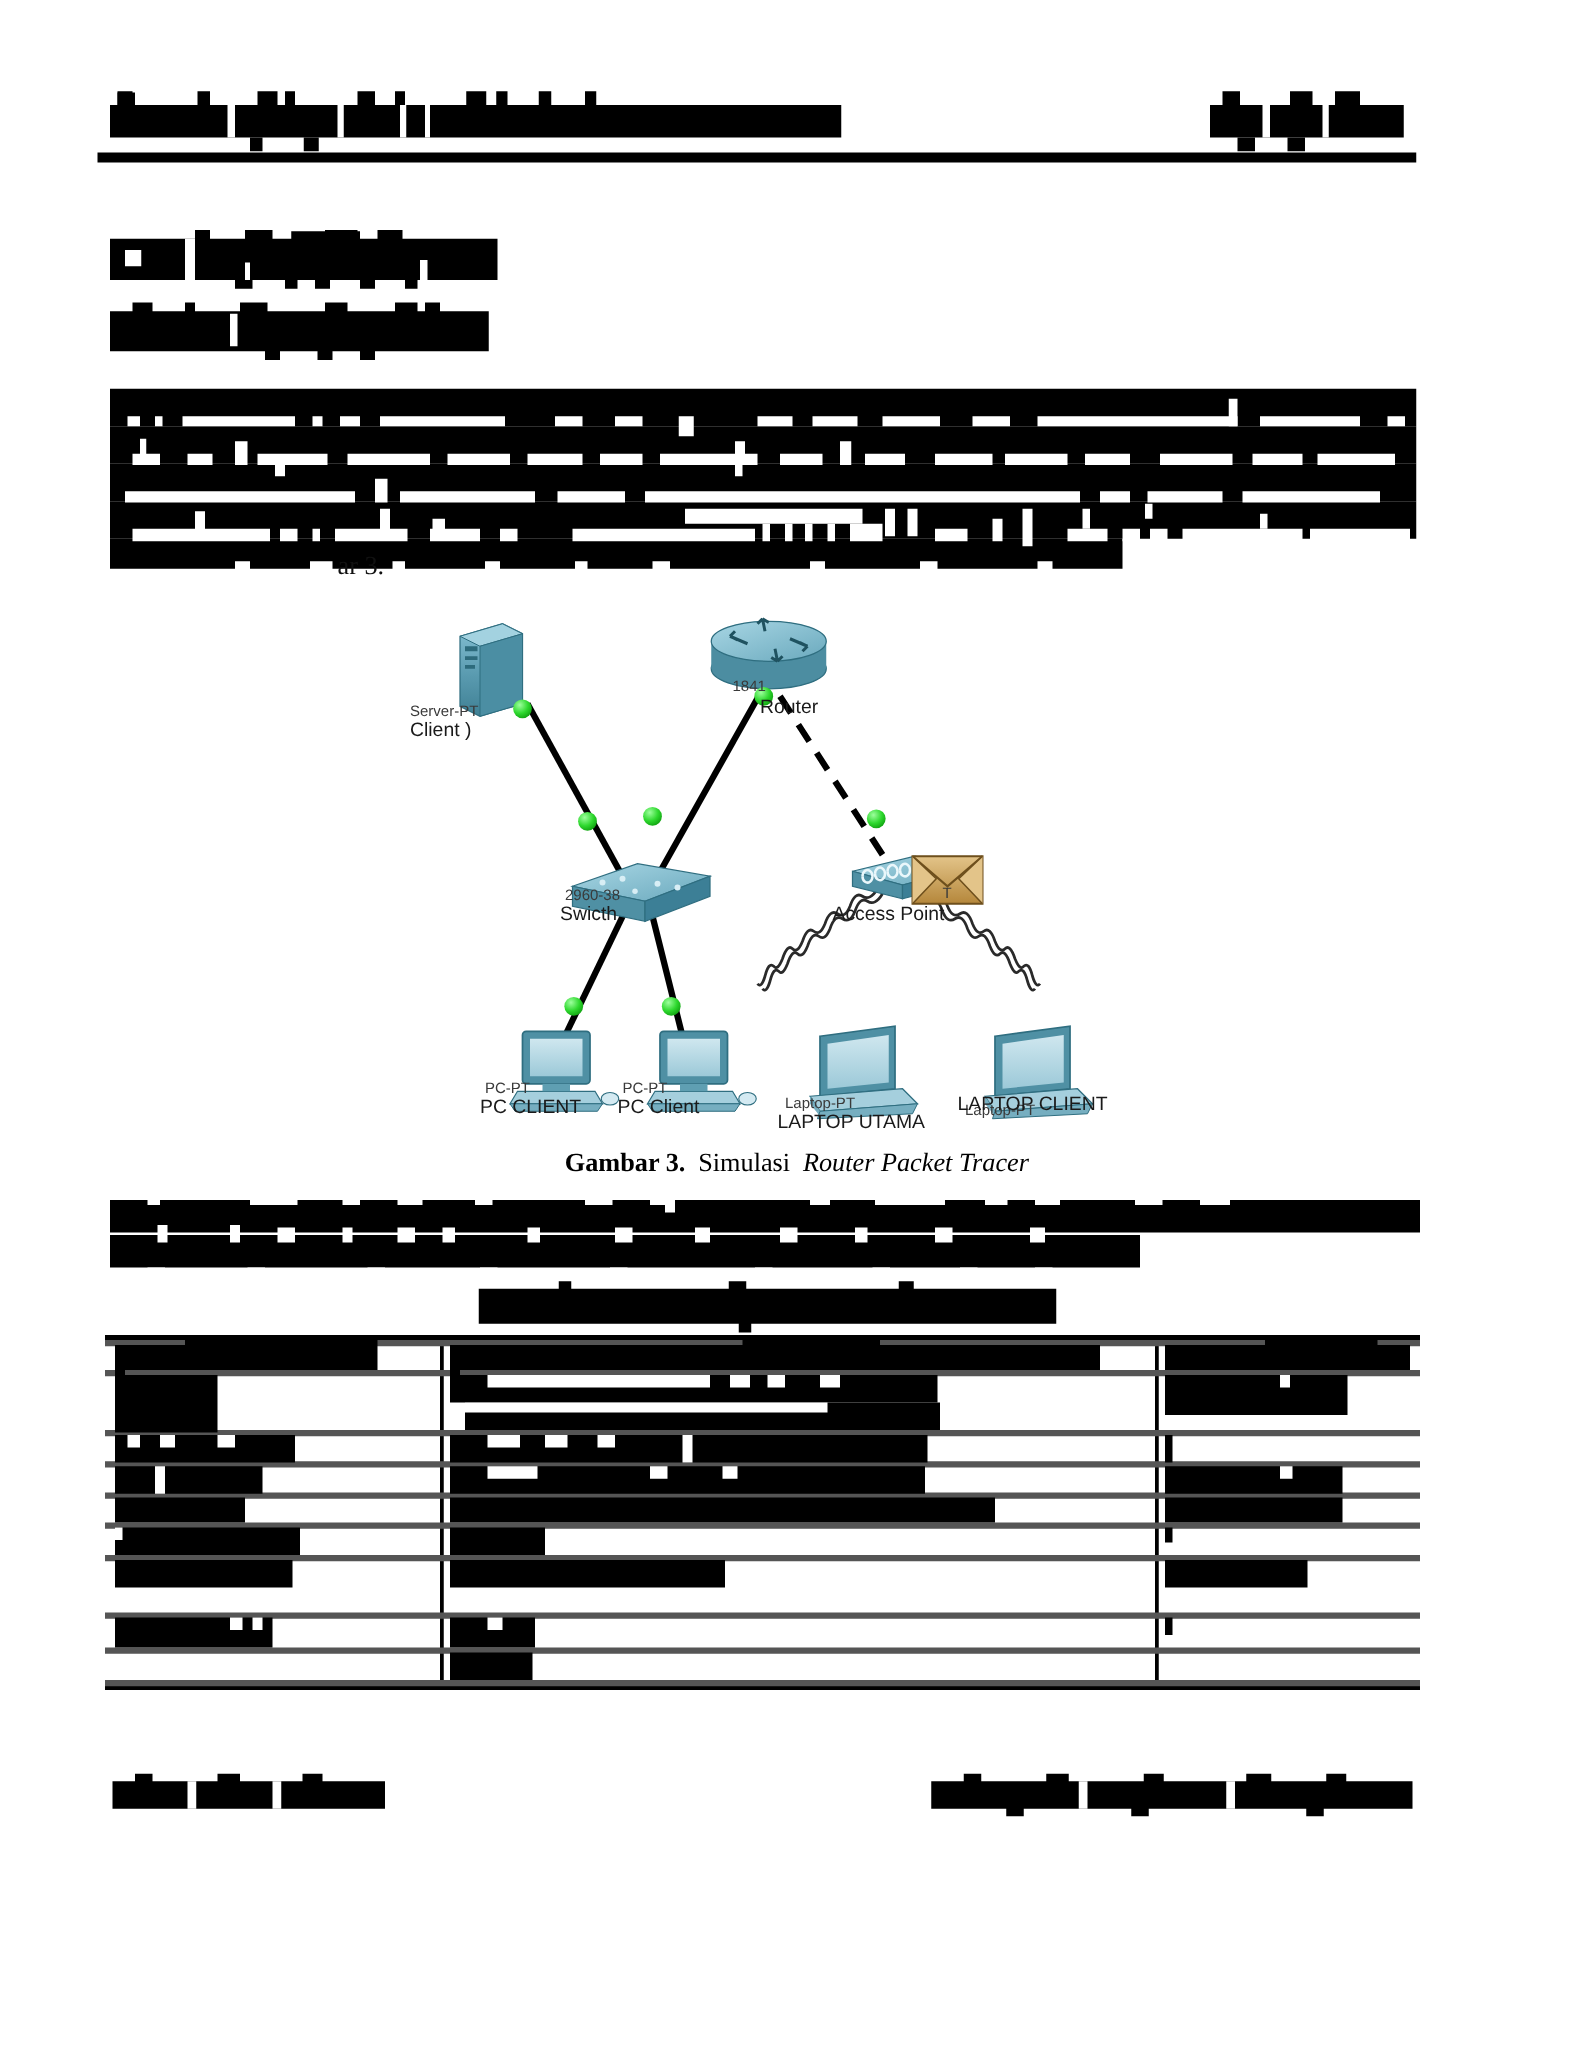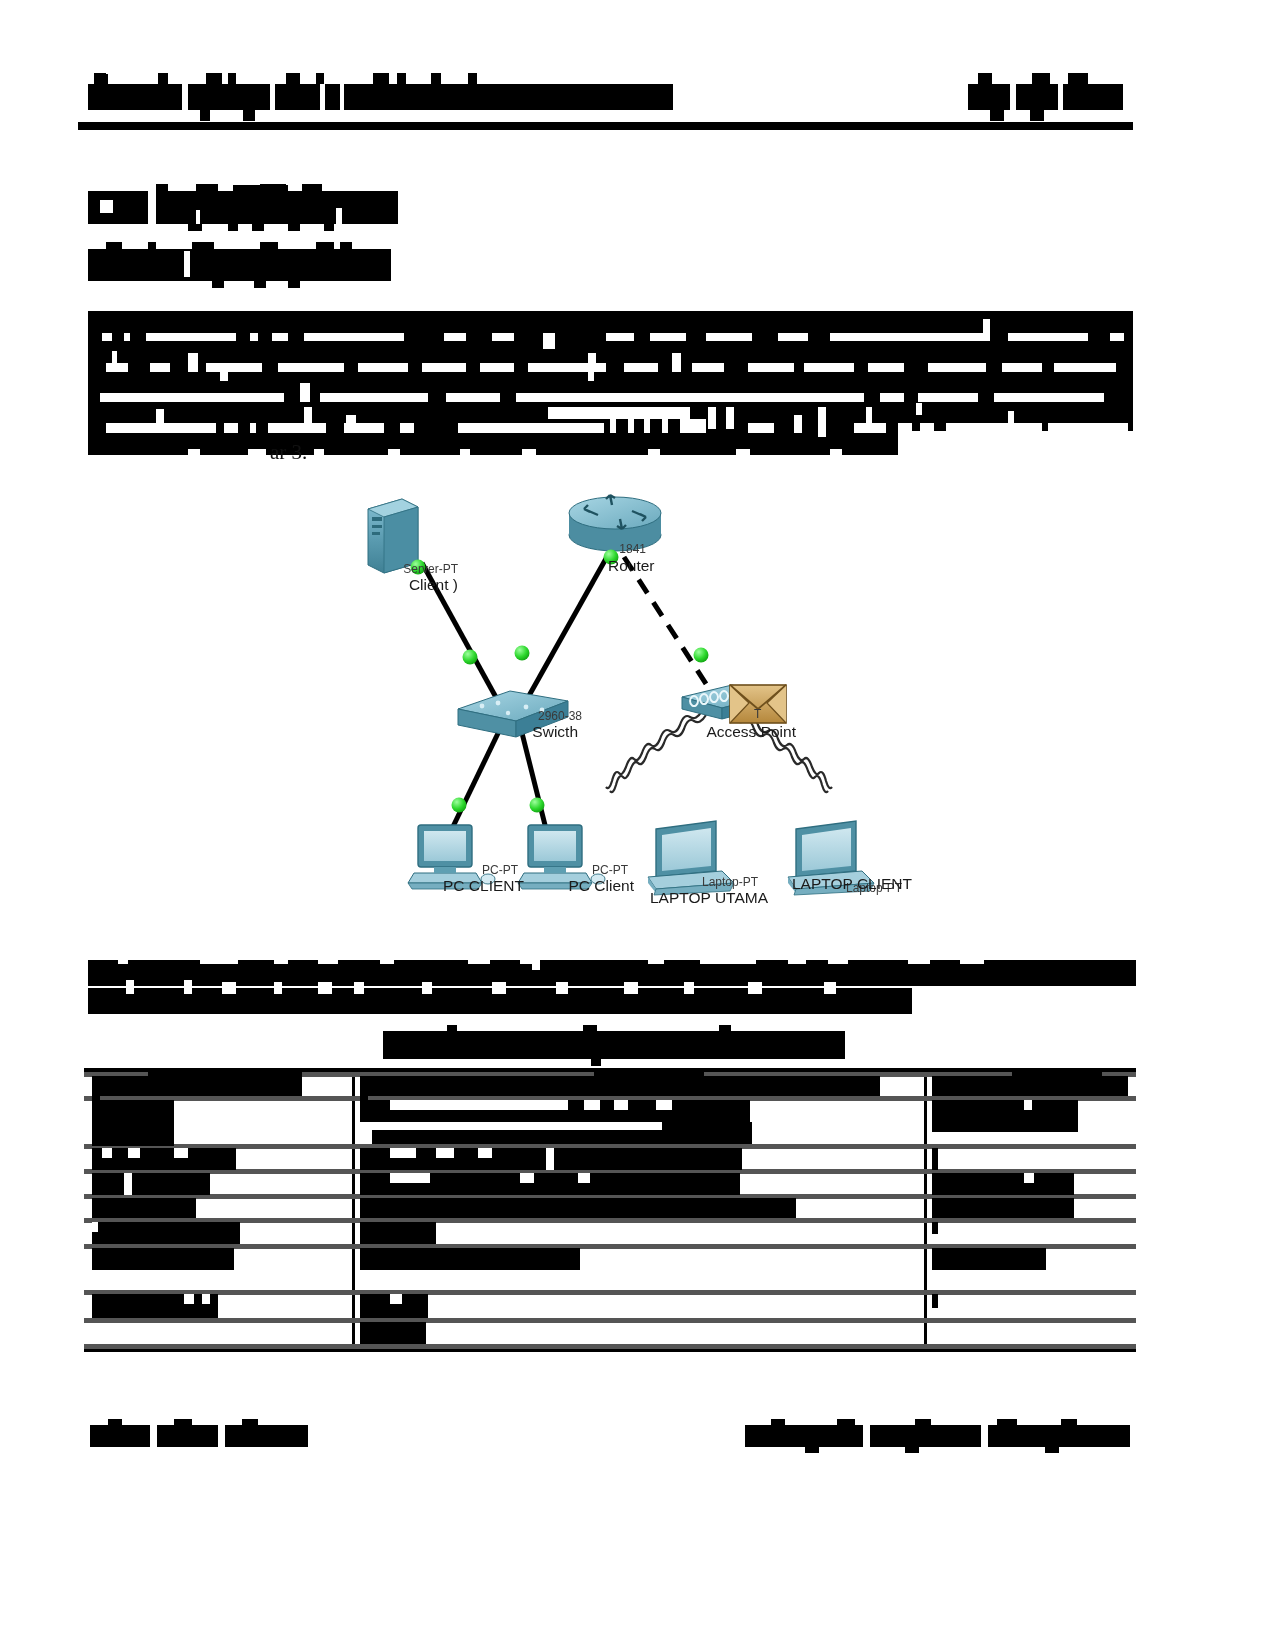"1841" .node-label { text-align: right -> left }
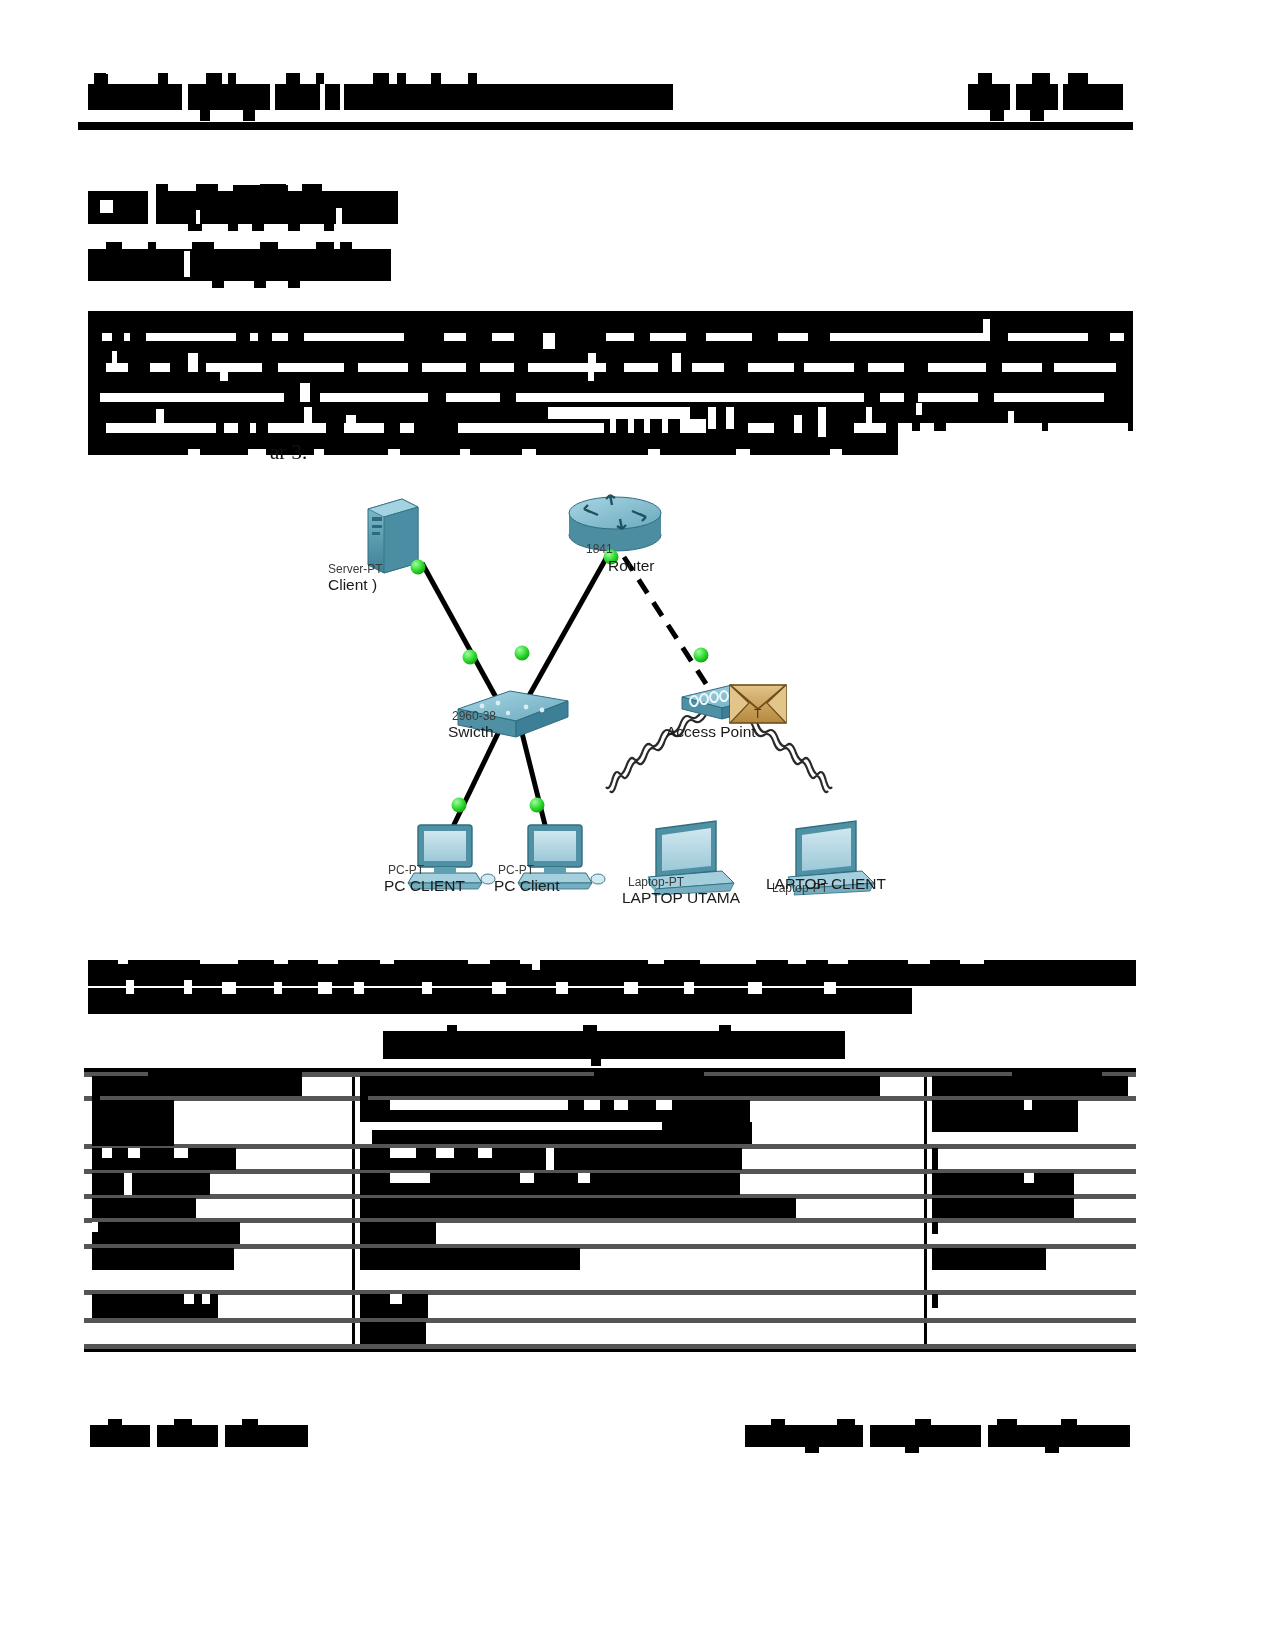"Gambar 3. Simulasi Router Packet" div.caption { html: none -> <div> <b>Gambar 3.</b> <span>Simulasi</span> <i>Router Packet Tracer</i> </div> }
